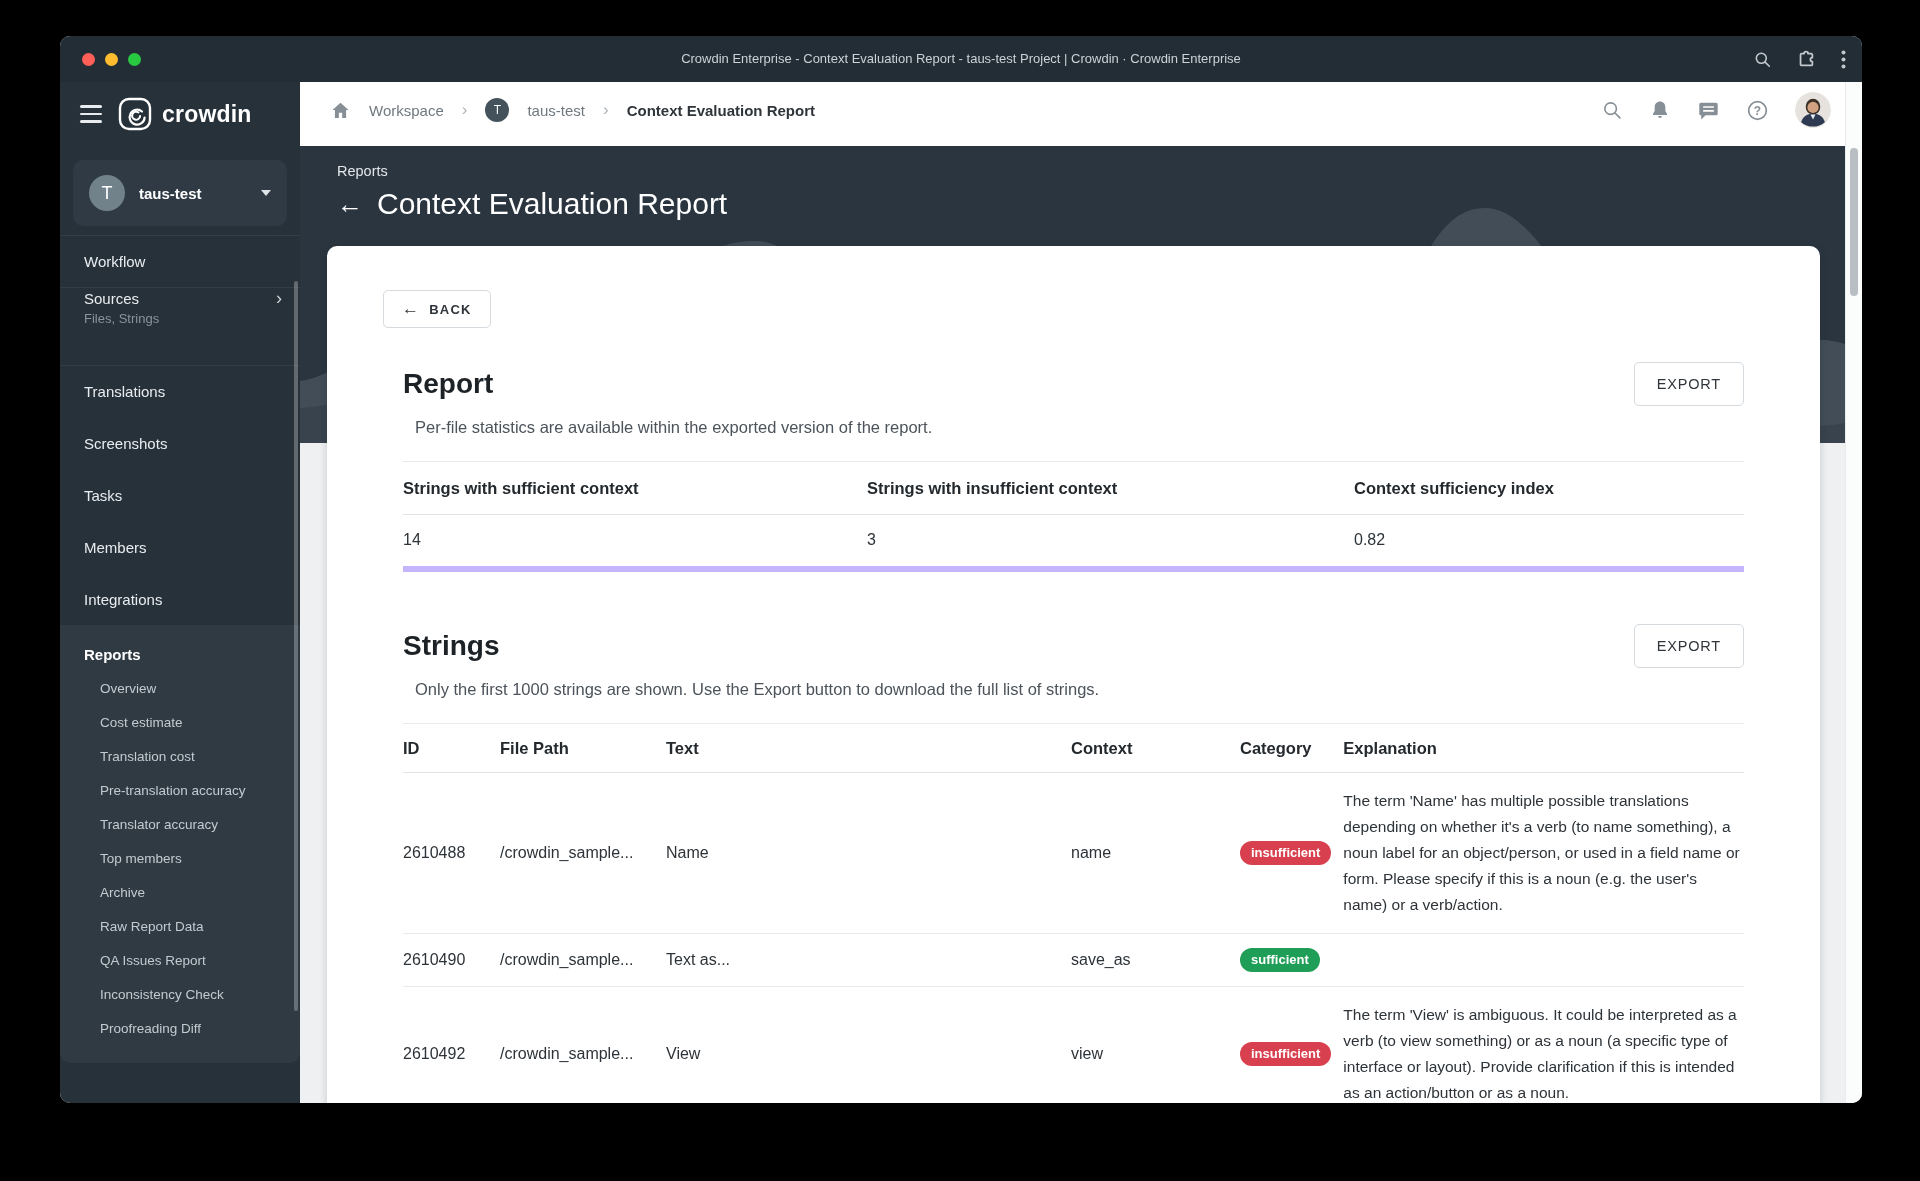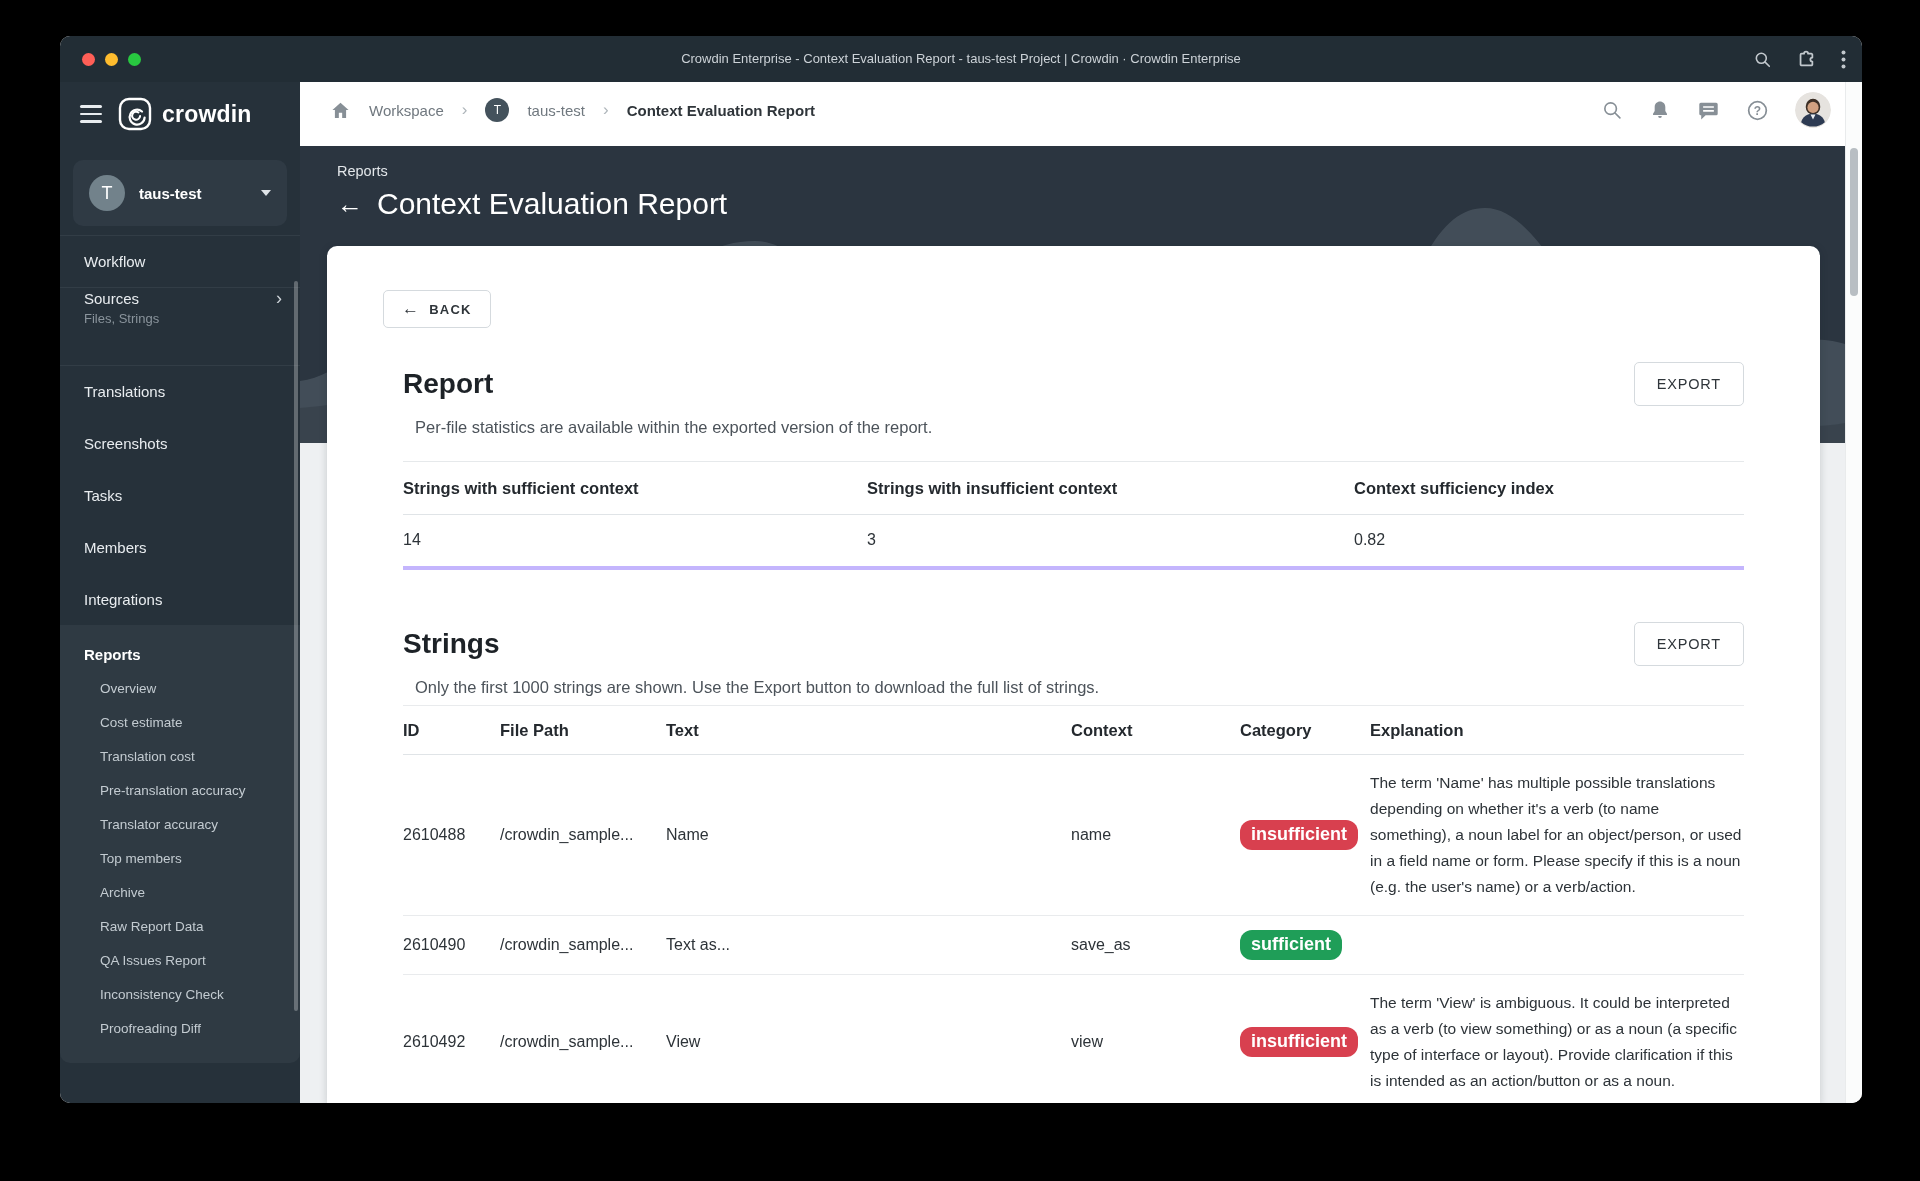"14" .stats-table td { border-bottom: 4px solid #c4b5fd -> 6px solid #c4b5fd }
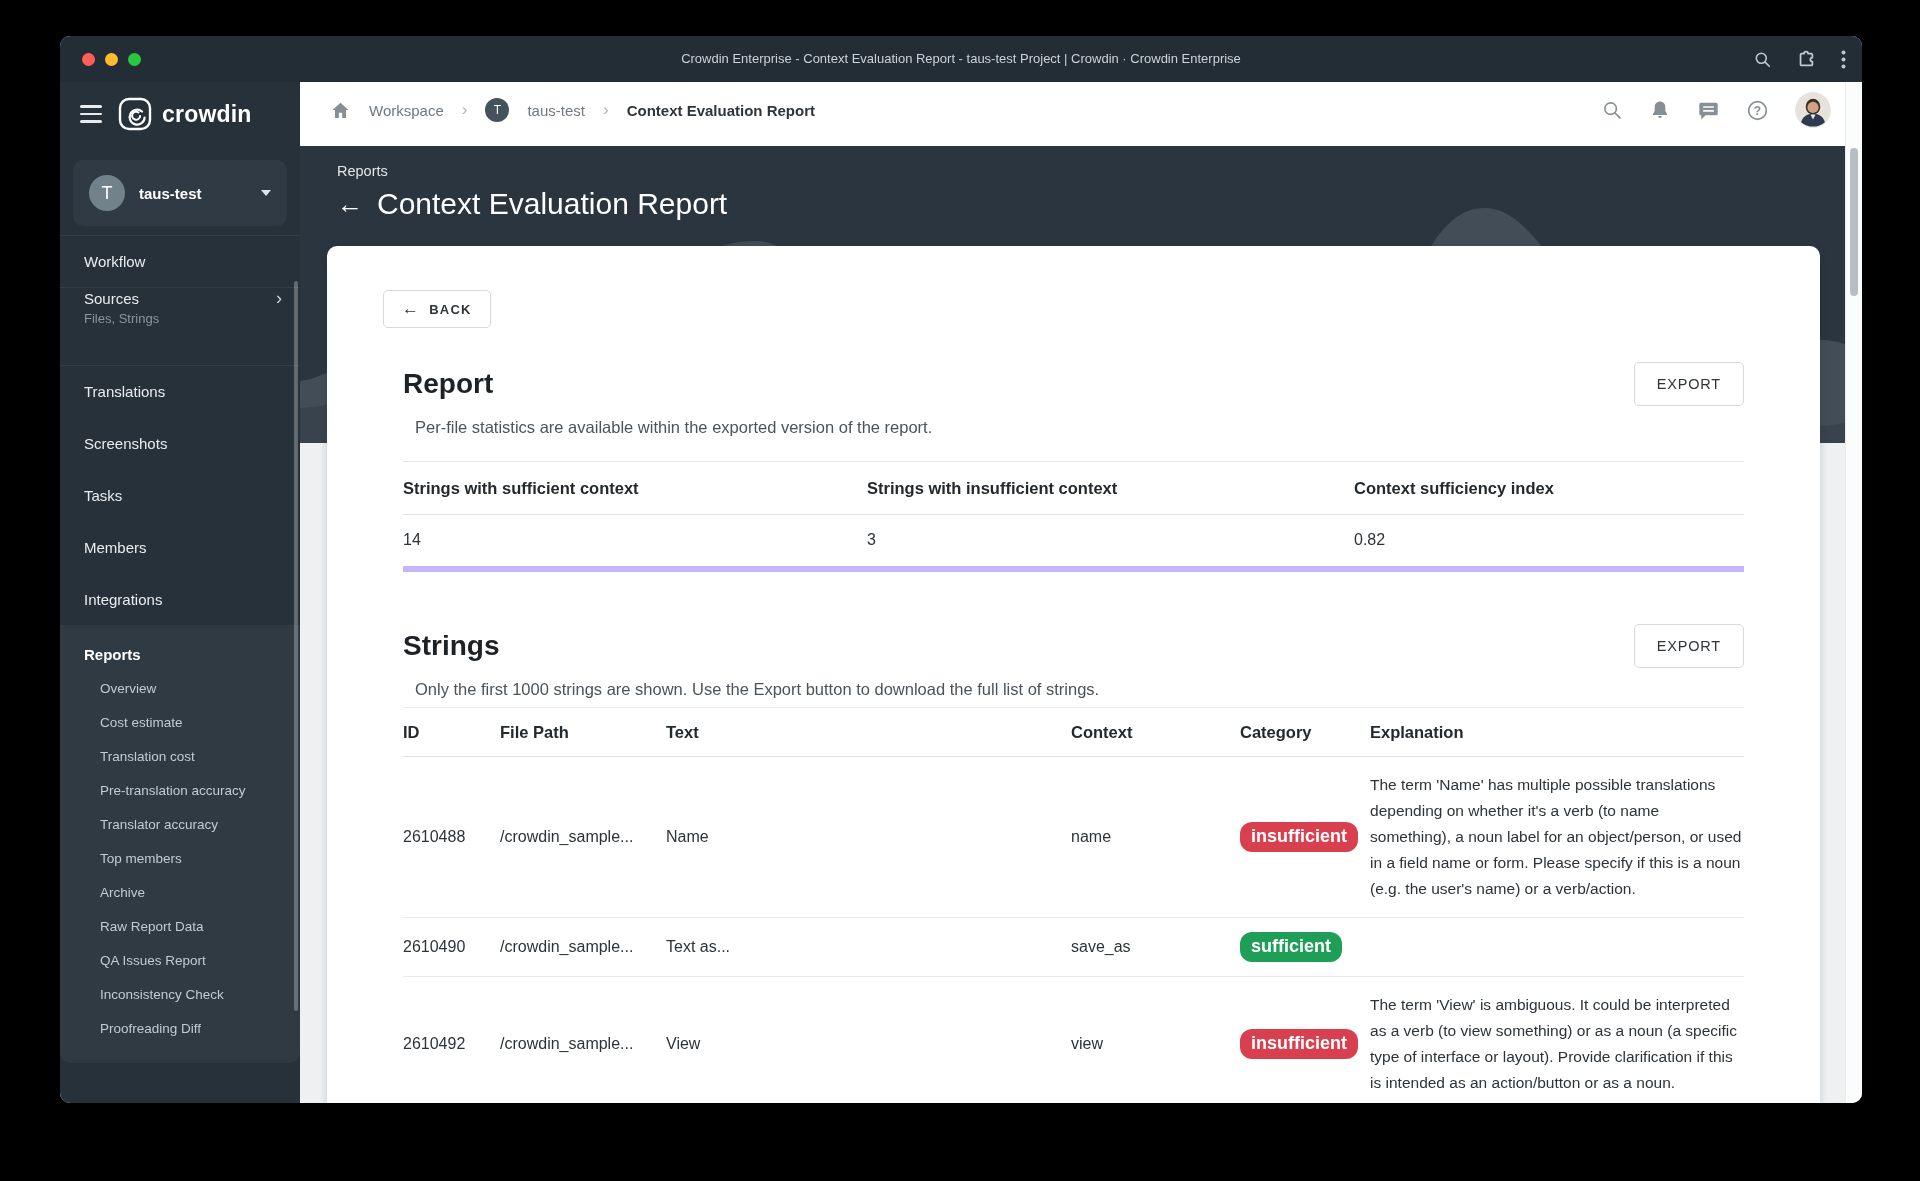"ID" .strings-table { margin-top: 8px -> 24px }
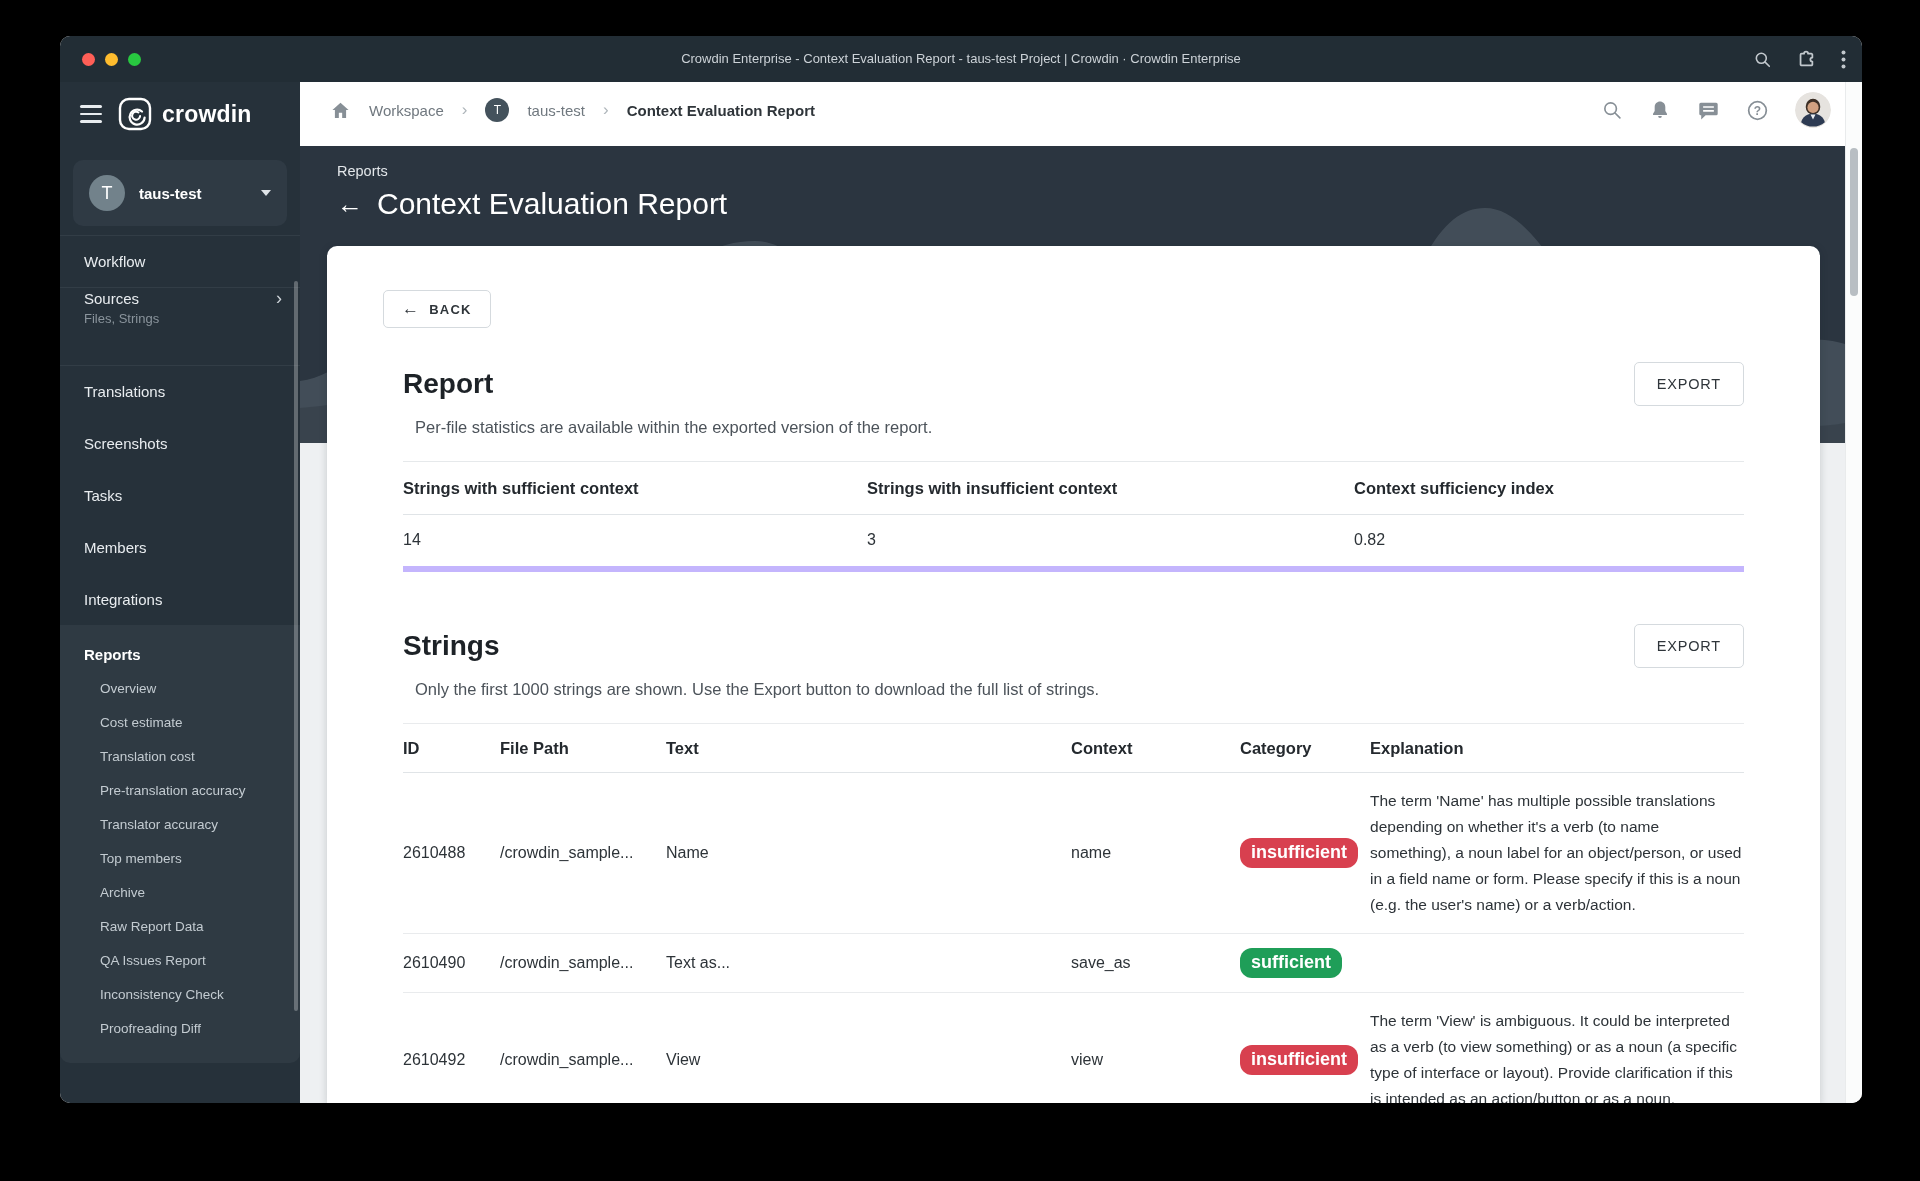"insufficient" .badge { font-size: 18px -> 13px }
